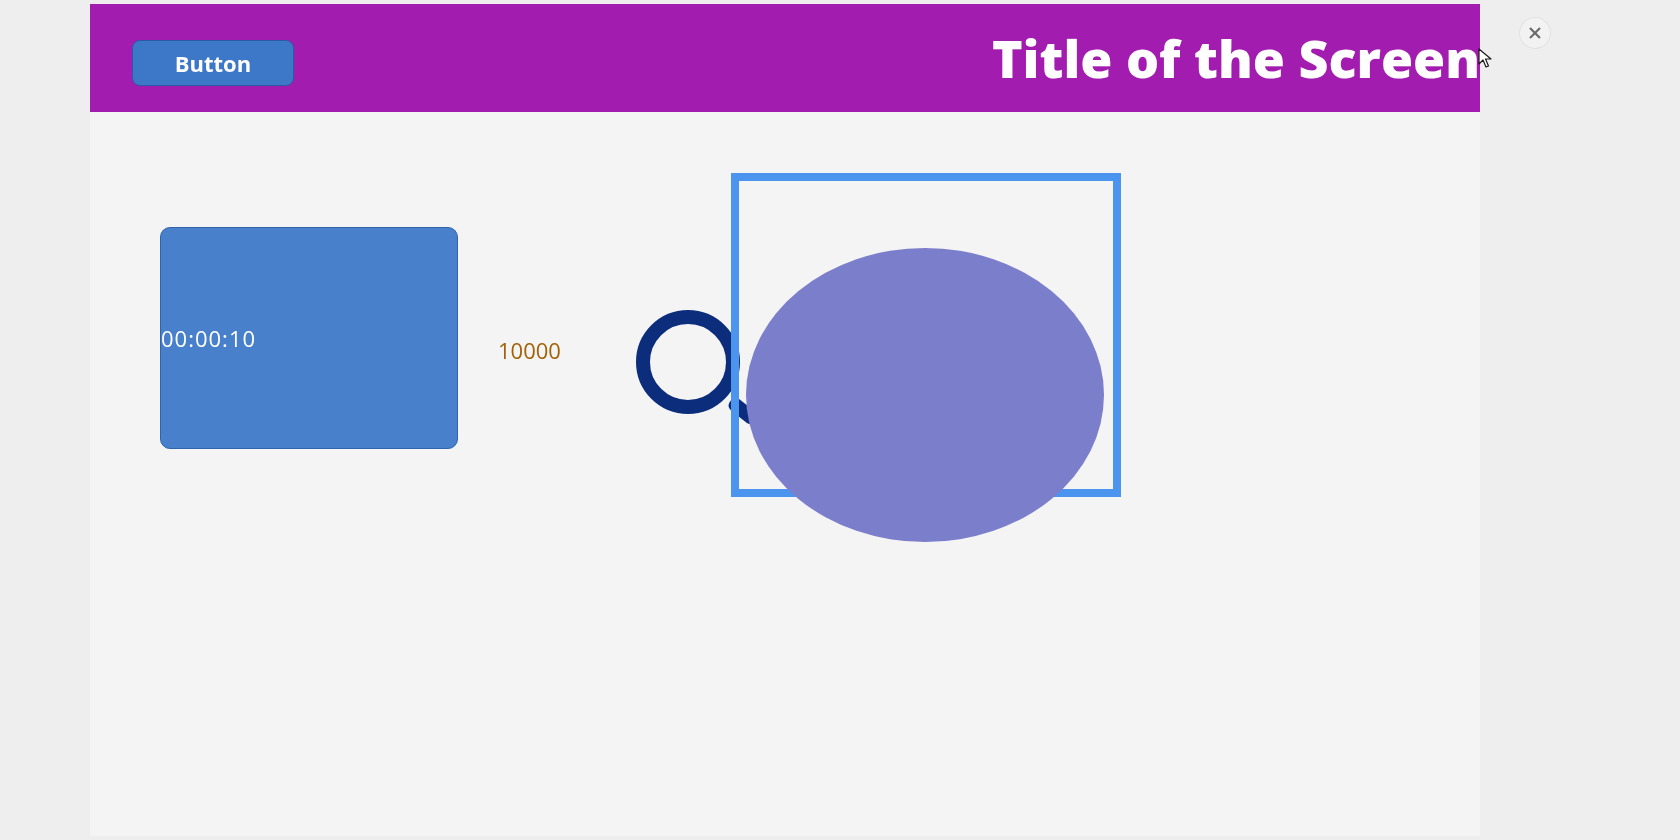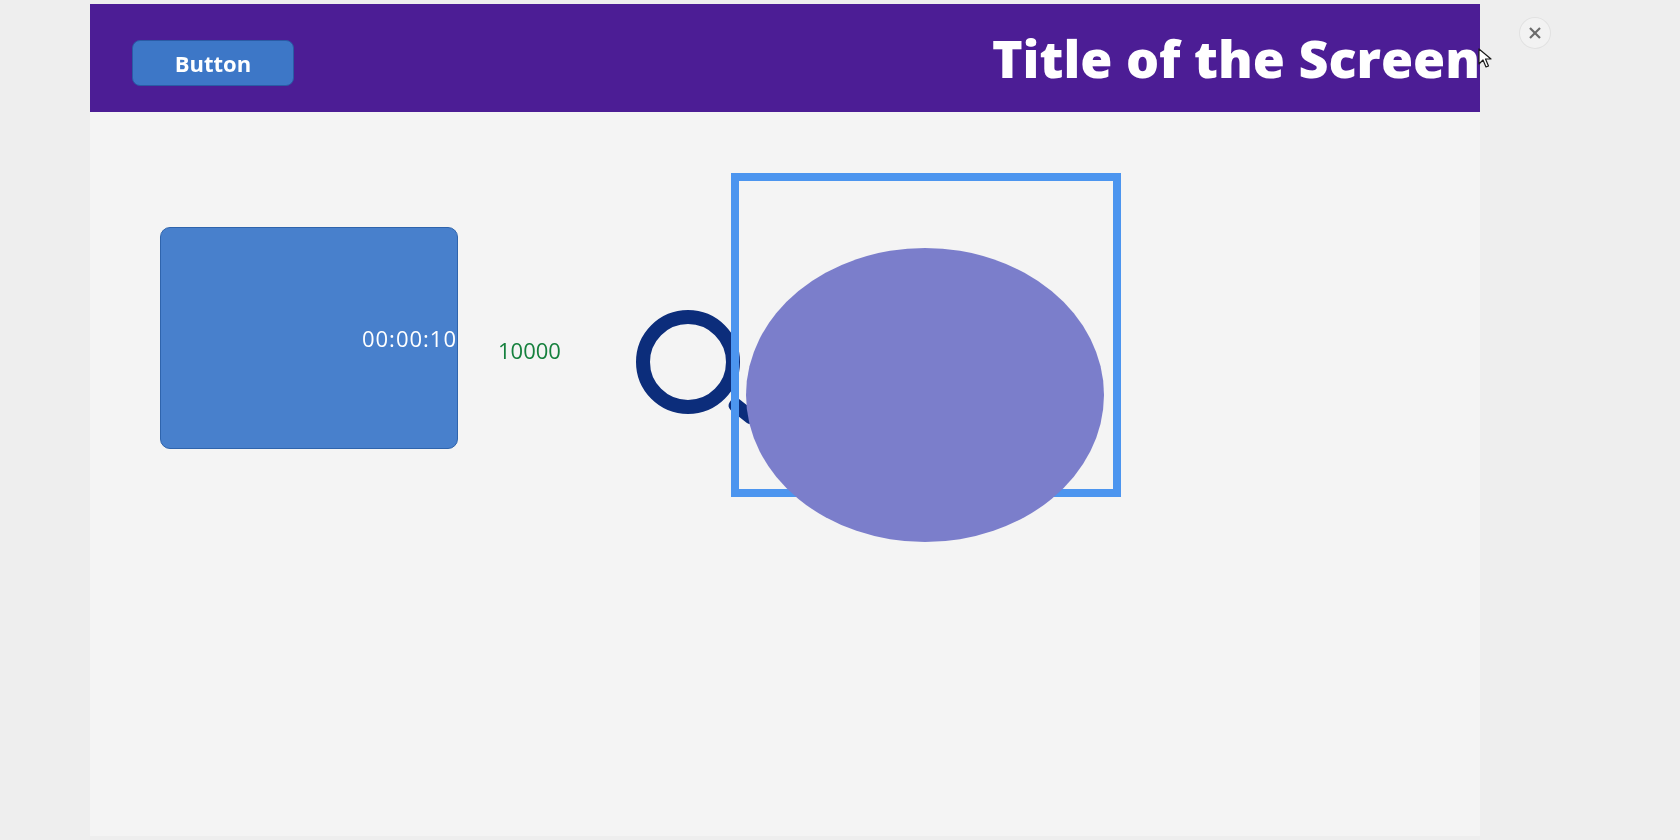"Button" .header { background: #4c1d95 -> #a21caf }
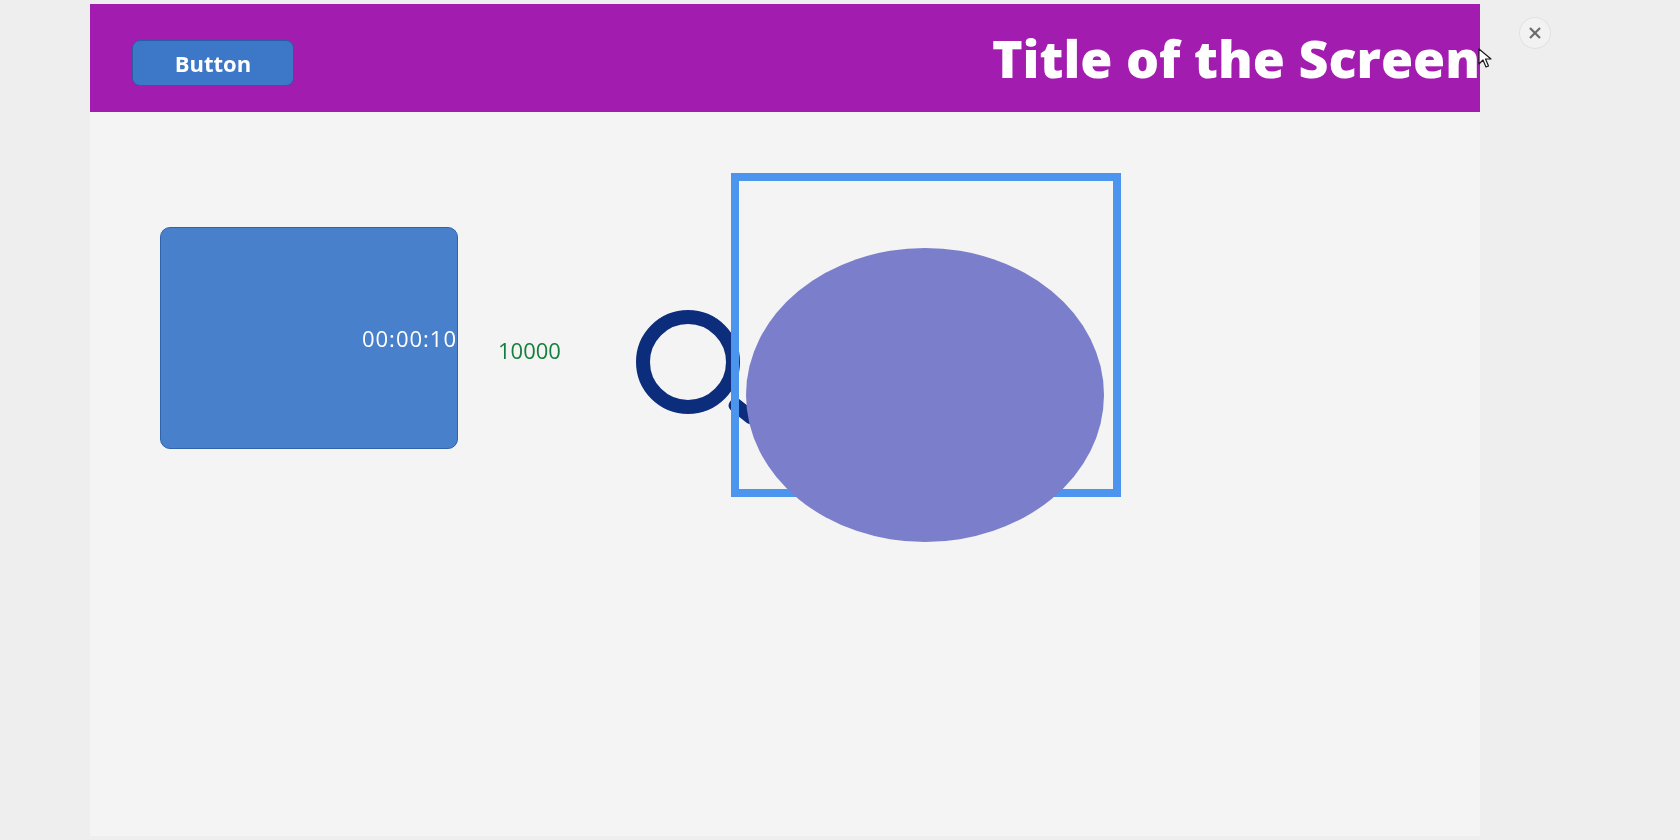"00:00:10" .timer-card { justify-content: flex-end -> flex-start }
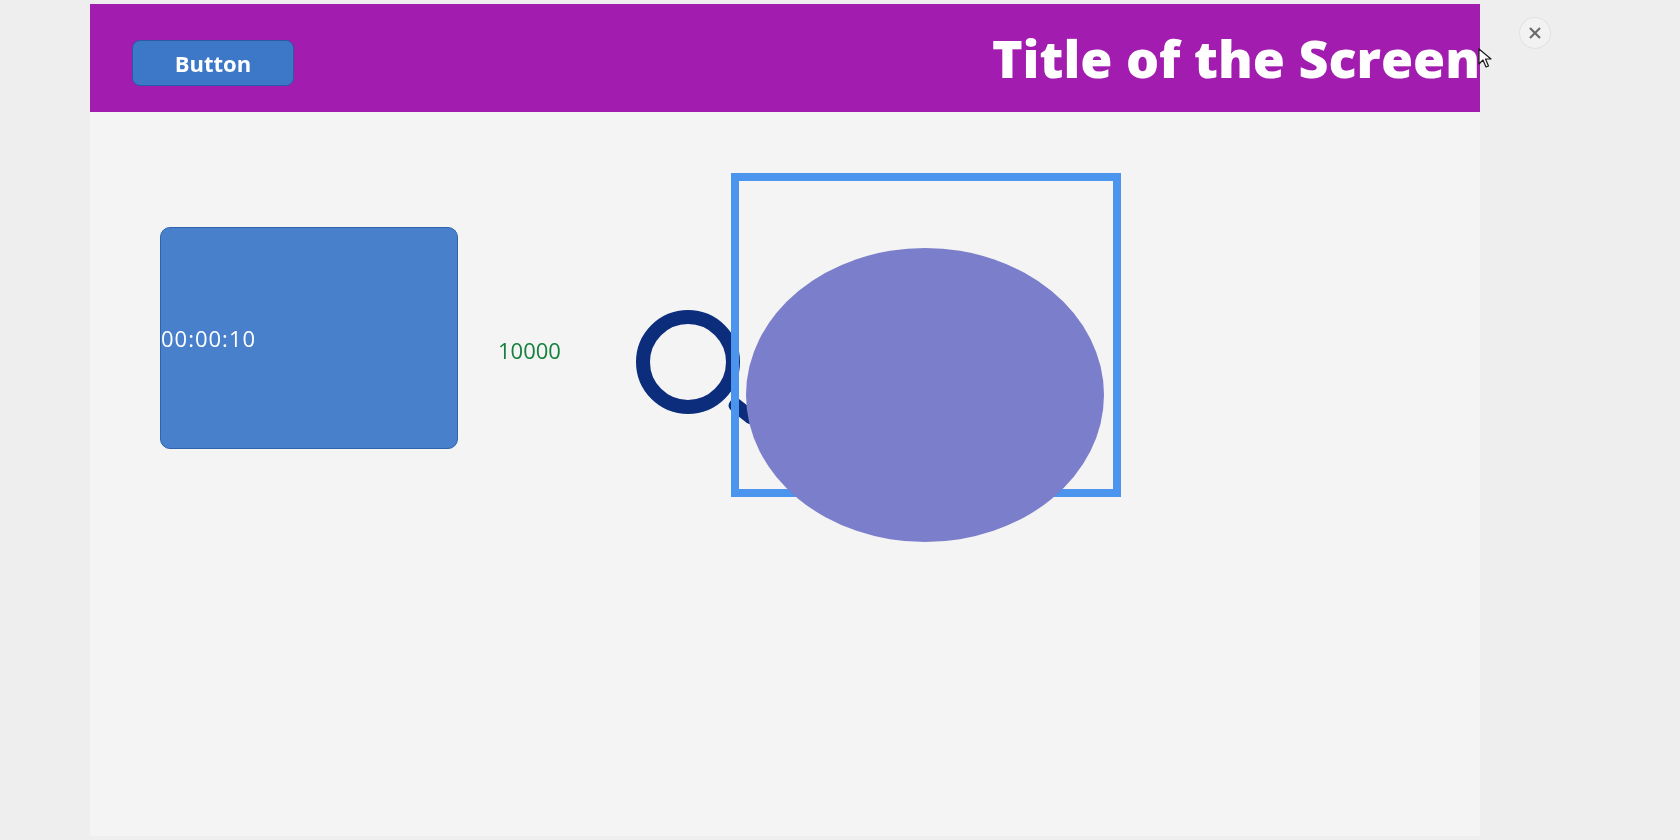"10000" .number-value { color: #15803d -> #a16207 }
